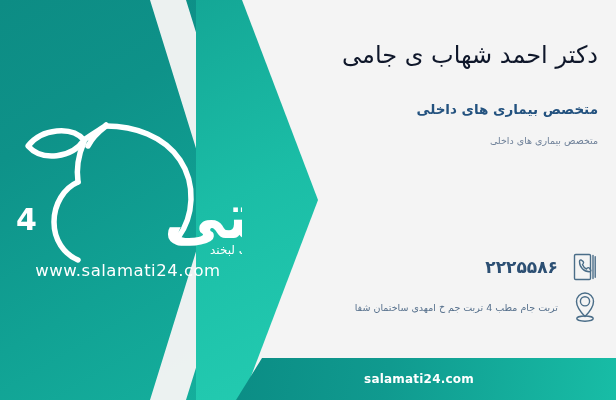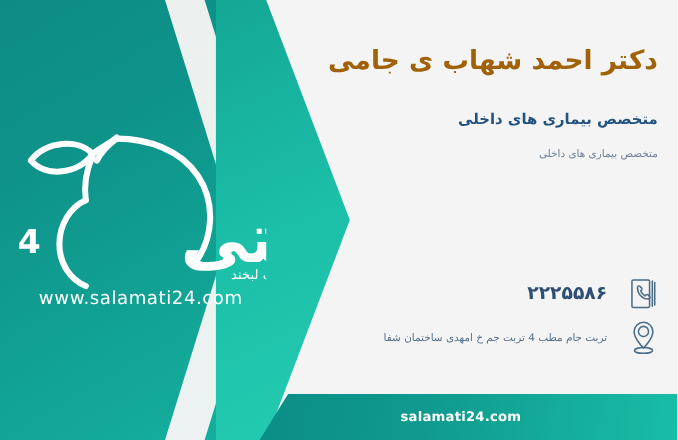"دکتر احمد شهاب ی جامی" .doctor-name { color: #a16207 -> #0f172a; font-weight: bold -> normal }
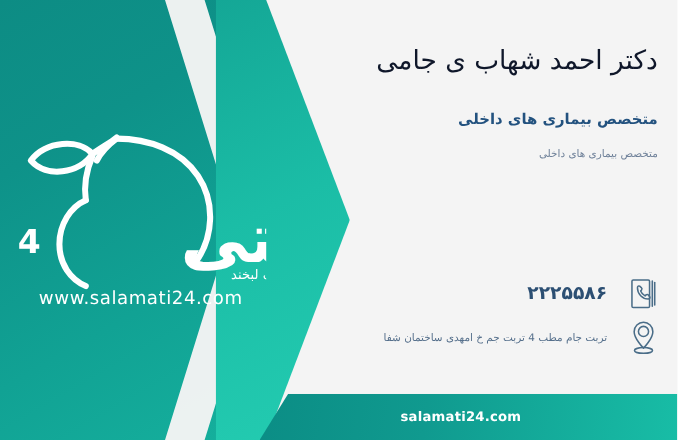"۲۲۲۵۵۸۶" .contact-row { gap: 16px -> 10px }
